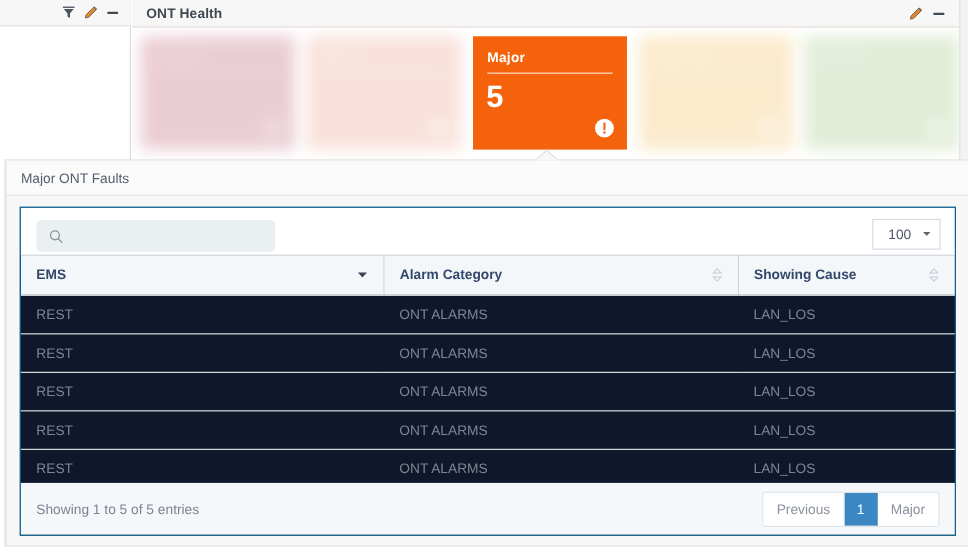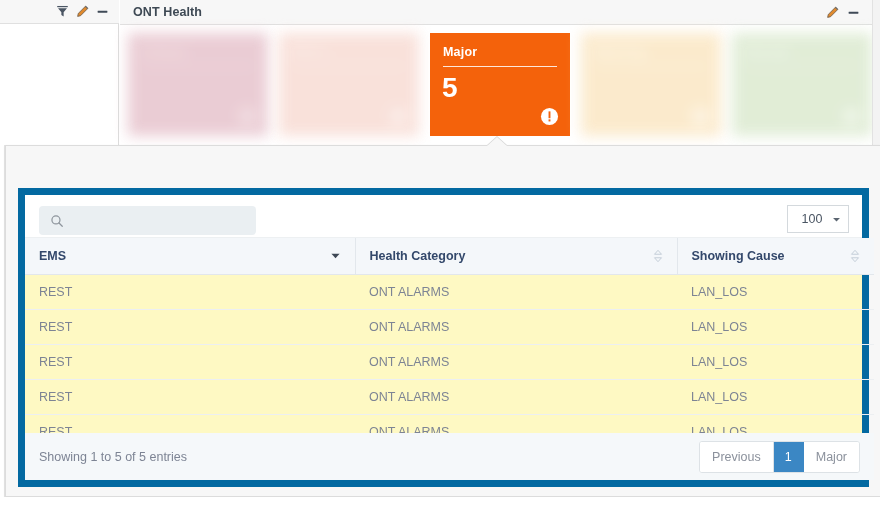"Major ONT Faults" div.panel-header { html: none -> <div> <span>Major ONT Faults</span> </div> }
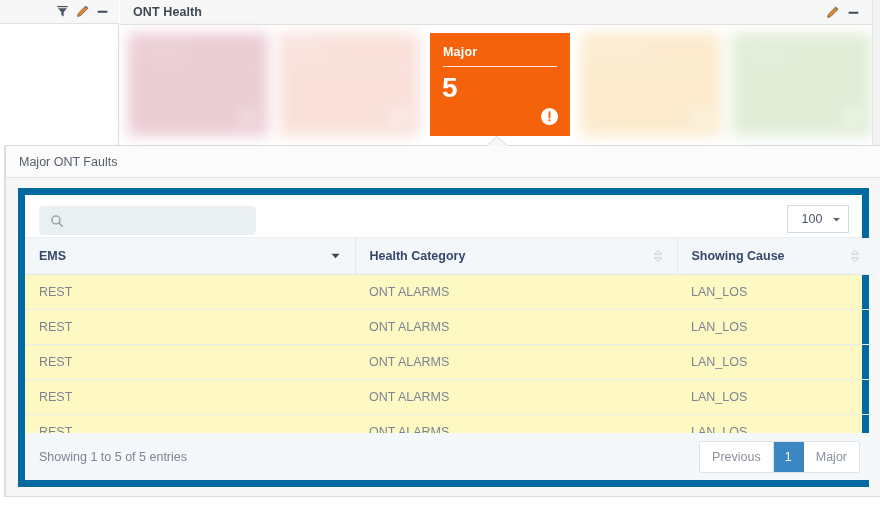"100" .panel-body { background: #fef9c3 -> #0f172a; border: 7px solid #0369a1 -> 1px solid #0369a1 }
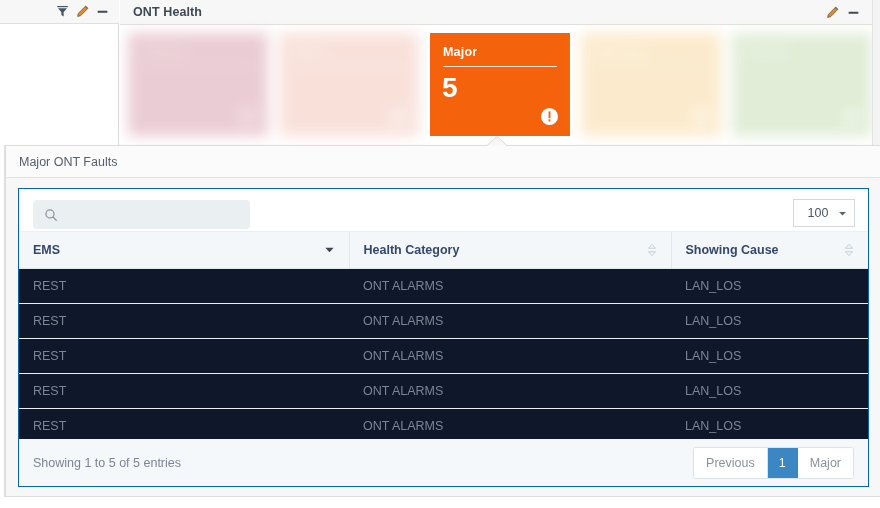"Health Category" span { text: Health -> Alarm }
